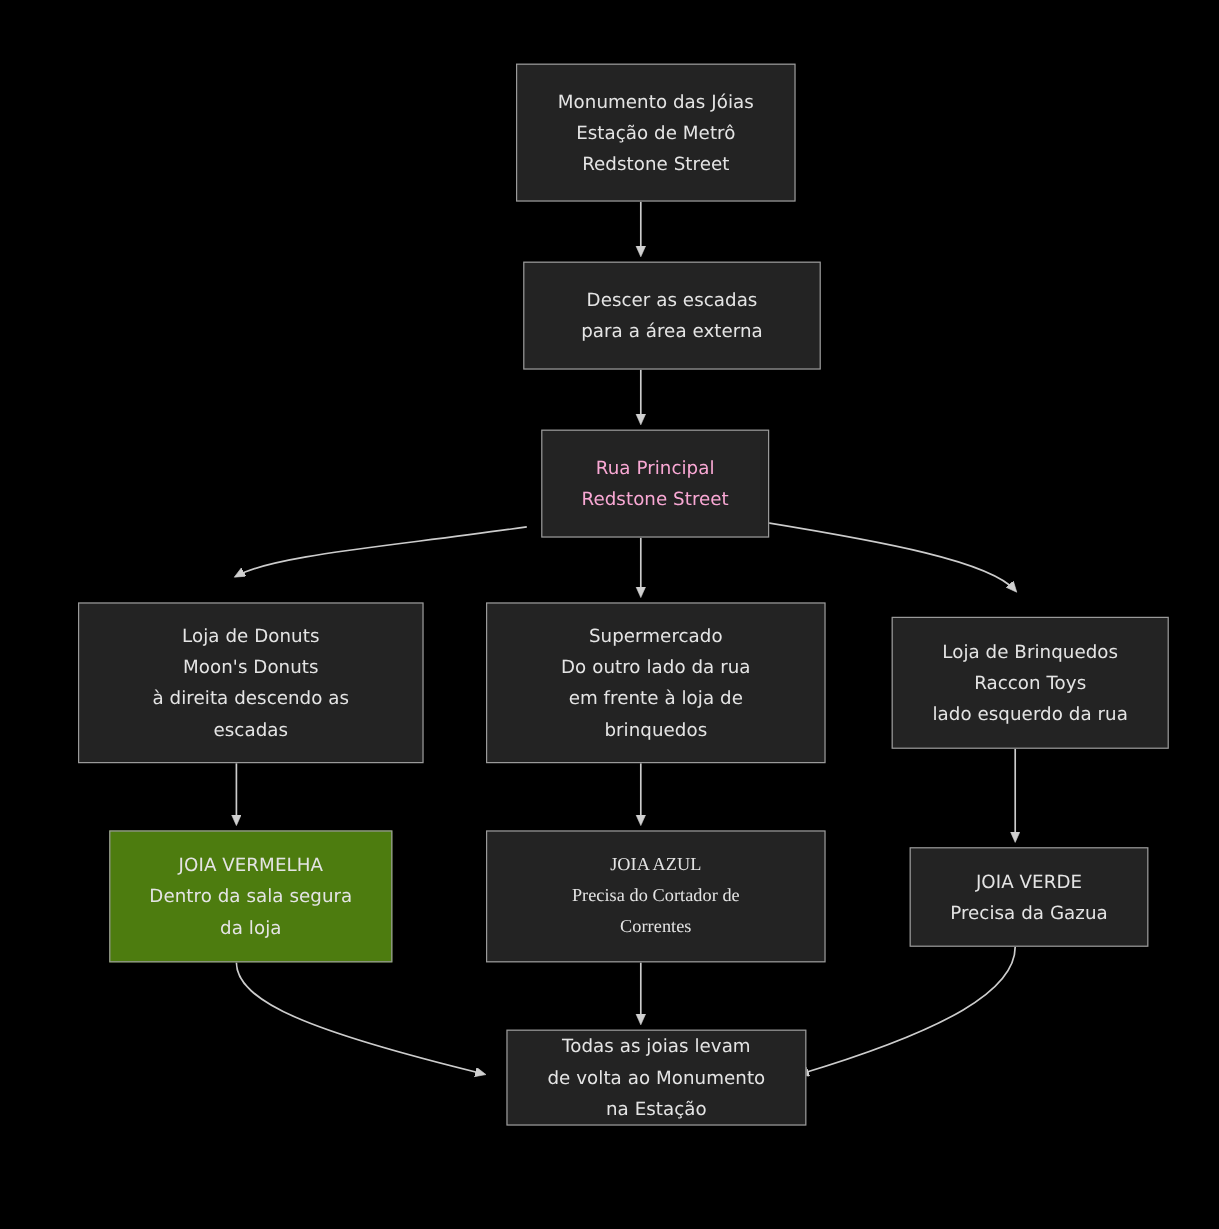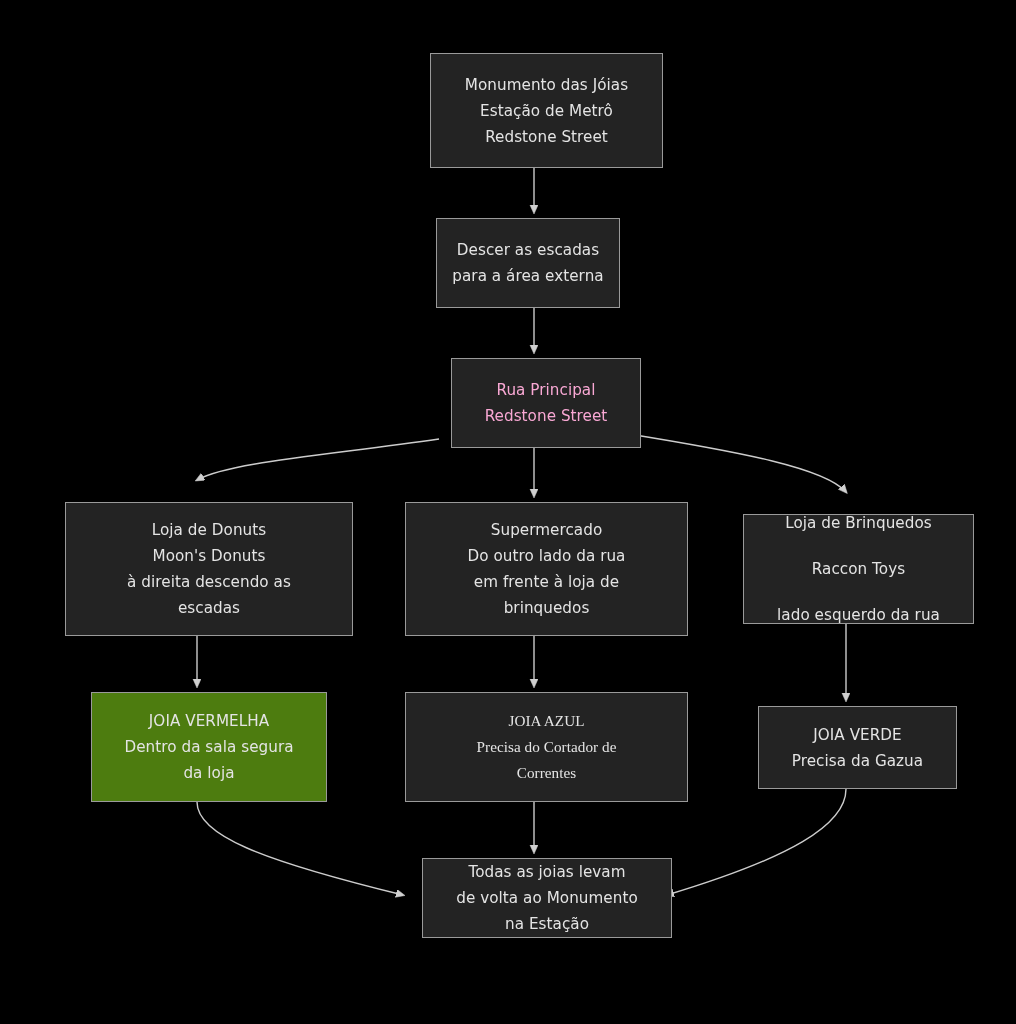"Descer as escadas" div.node { width: 184px -> 248px }
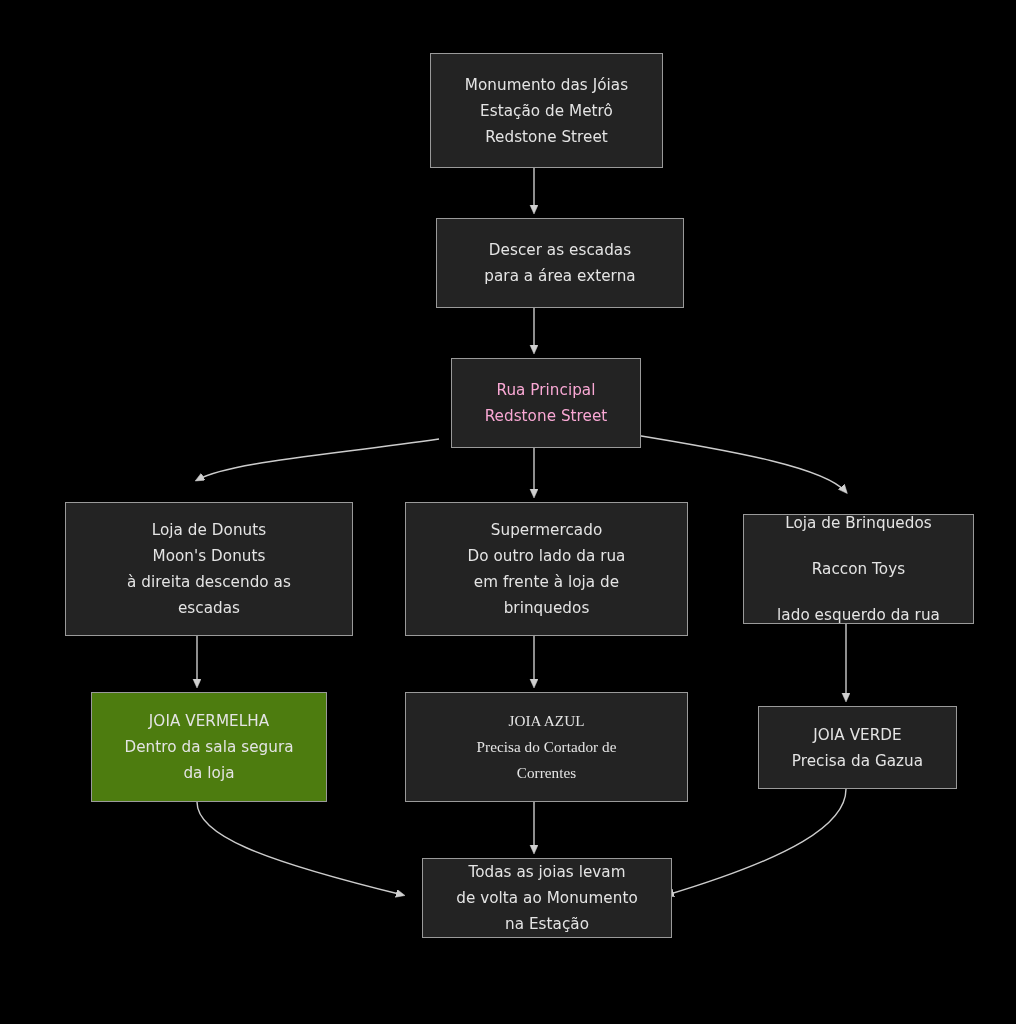"Loja de Brinquedos" div.node { gap: 20px -> none }
